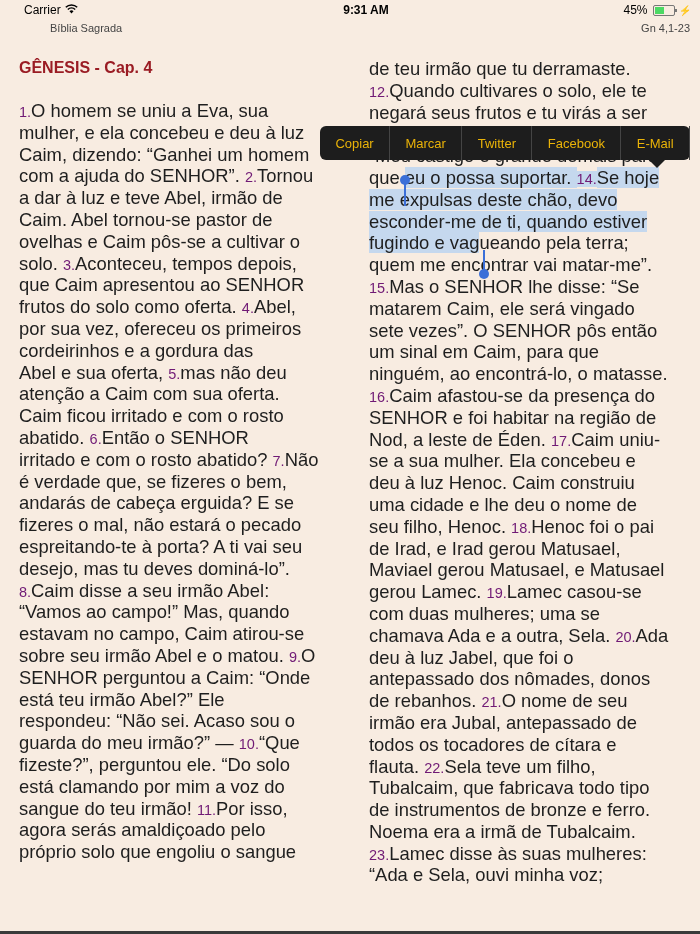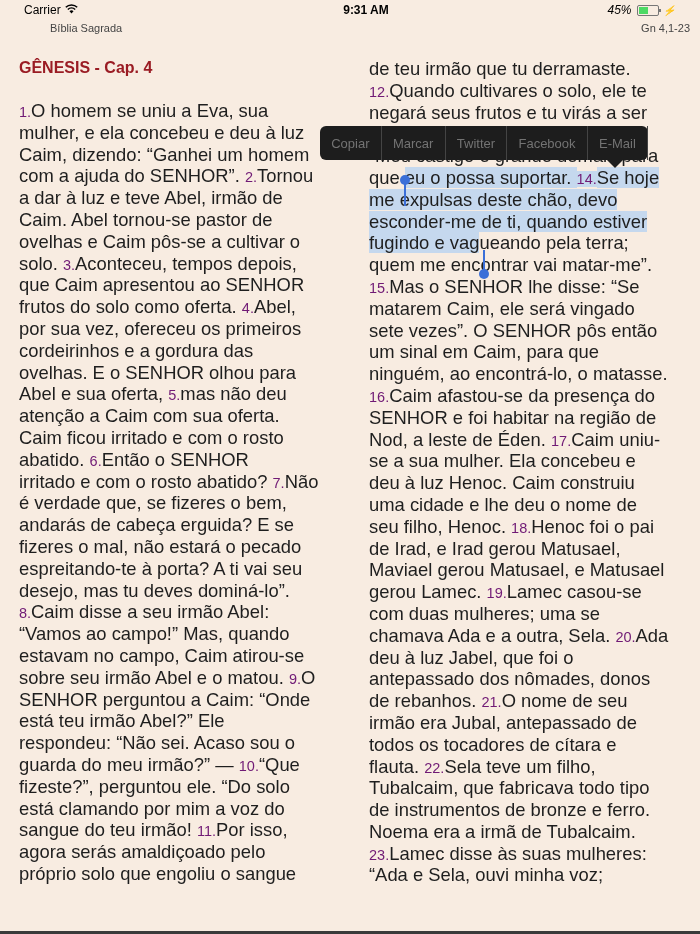"45%" .status .batt { font-style: italic -> none; right: 24px -> 8px }
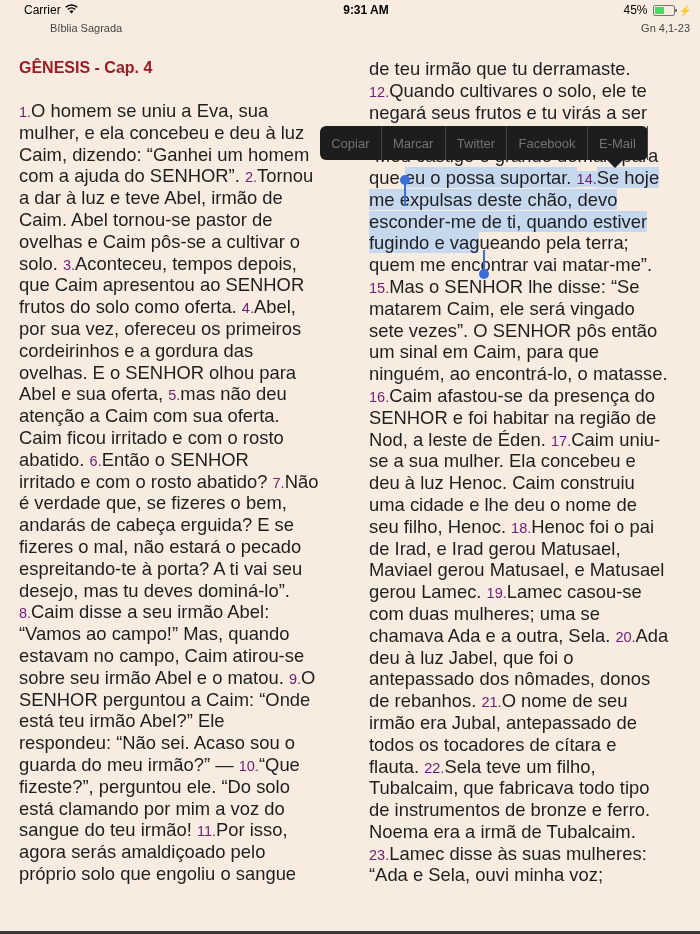"Copiar" .menu { color: #737373 -> #eab308; width: 328px -> 370px }
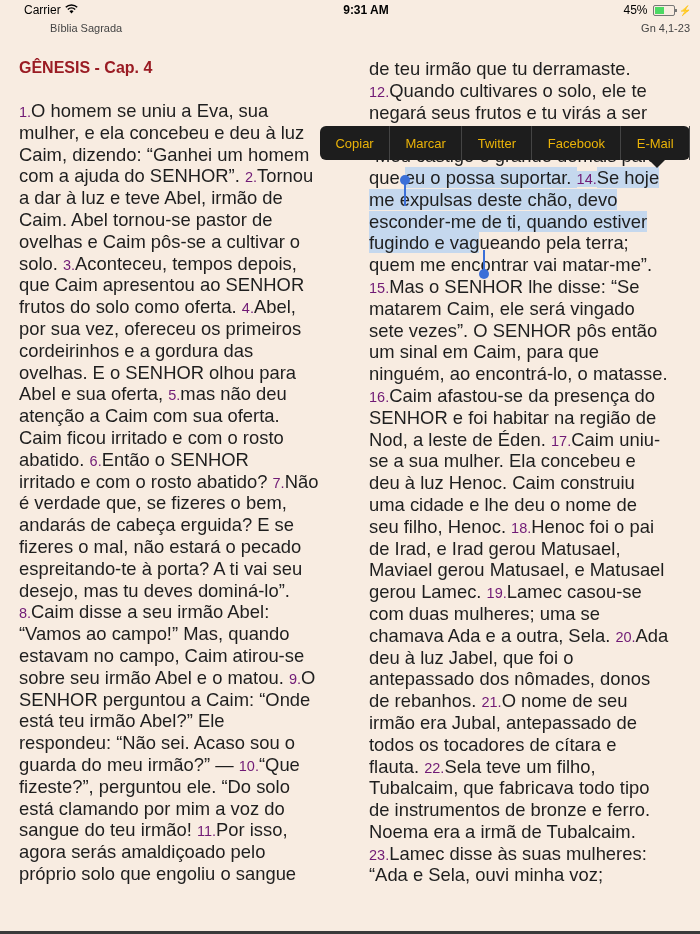"ovelhas. E o SENHOR olhou" div.ln { html: <div><span>ovelhas. E o SENHOR olhou para</span></div> -> none }
